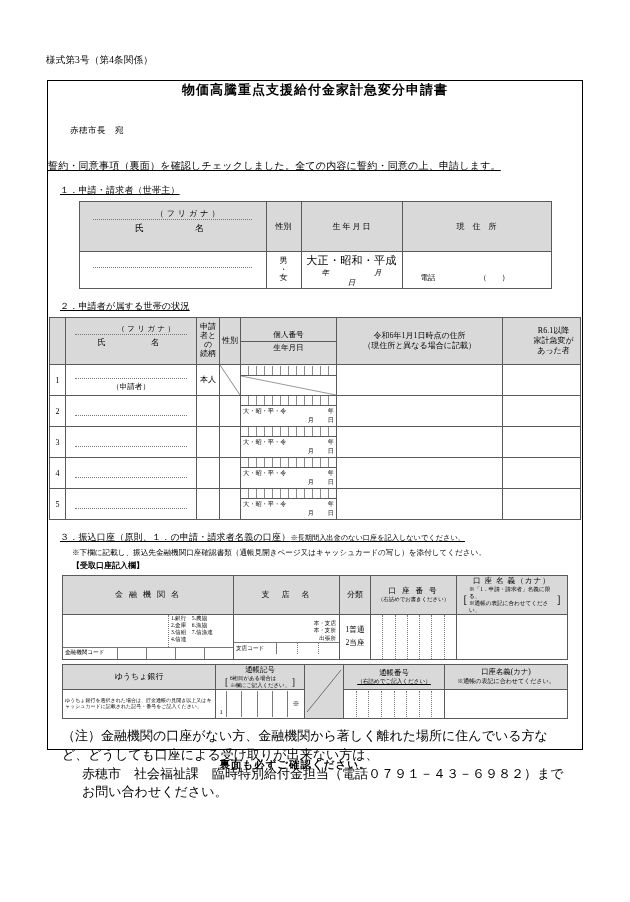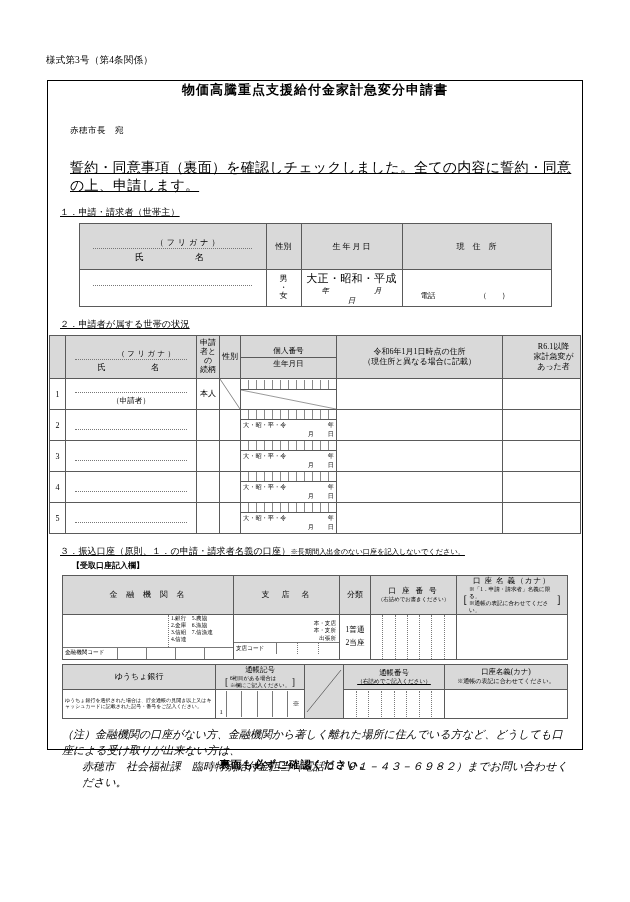"誓約・同意事項（裏面）を確認しチェックしました。全ての内容に誓約・同意の上、申請" .pledge { font-size: 14px -> 10px; margin-left: 22px -> none }
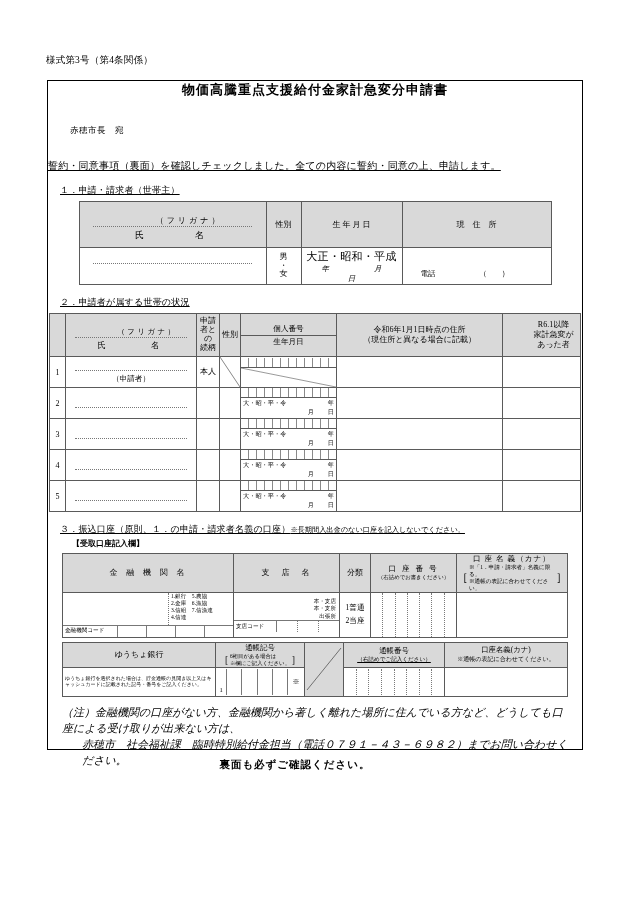"（フリガナ）" .furi { padding-top: 13px -> 6px }
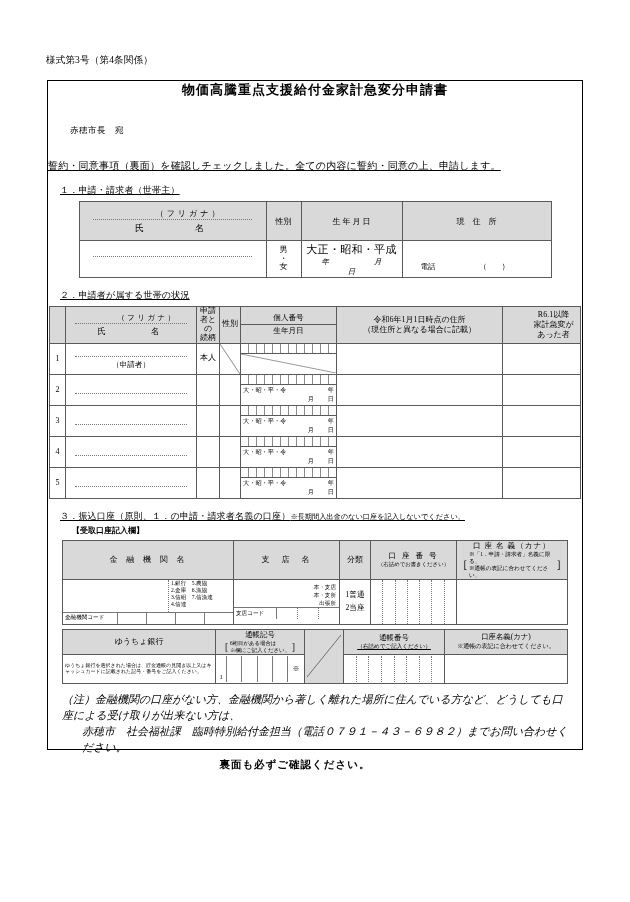"氏 名" .nm { padding: 2px 0 5px 0 -> 2px 0 16px 0 }
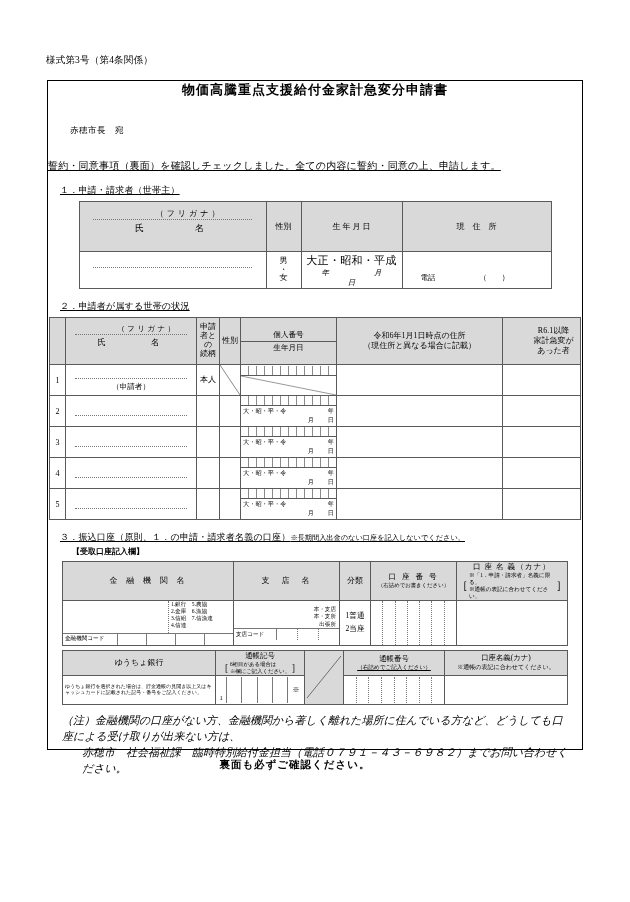"※下欄に記載し、振込先金融機関口座確認書類（通帳見開きページ又はキャッシュカード" div.sub-note { html: none -> <div>※下欄に記載し、振込先金融機関口座確認書類（通帳見開きページ又はキャッシュカードの写し）を添付してください。</div> }
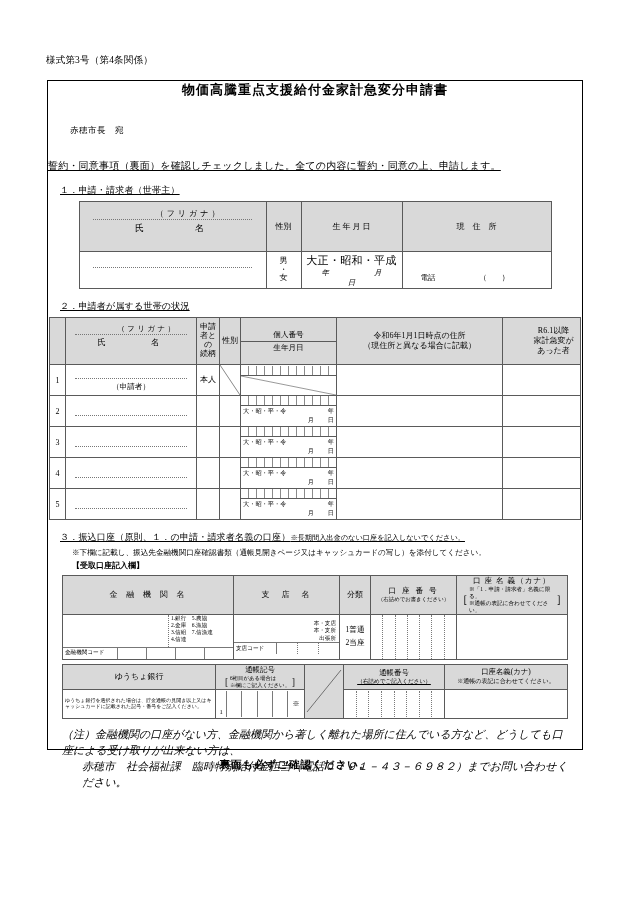"金 融 機 関 名" .hcell { font-family: Liberation Mono, monospace -> none }
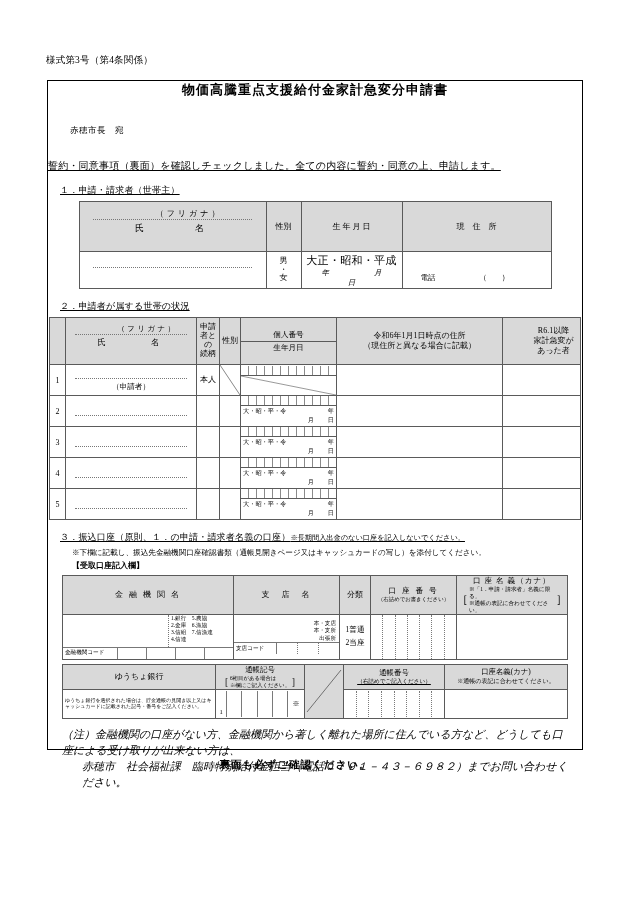"（注）金融機関の口座がない方、金融機関から著しく離れた場所に住んでいる方など、ど" .note { font-size: 11px -> 13px; font-style: italic -> none }
